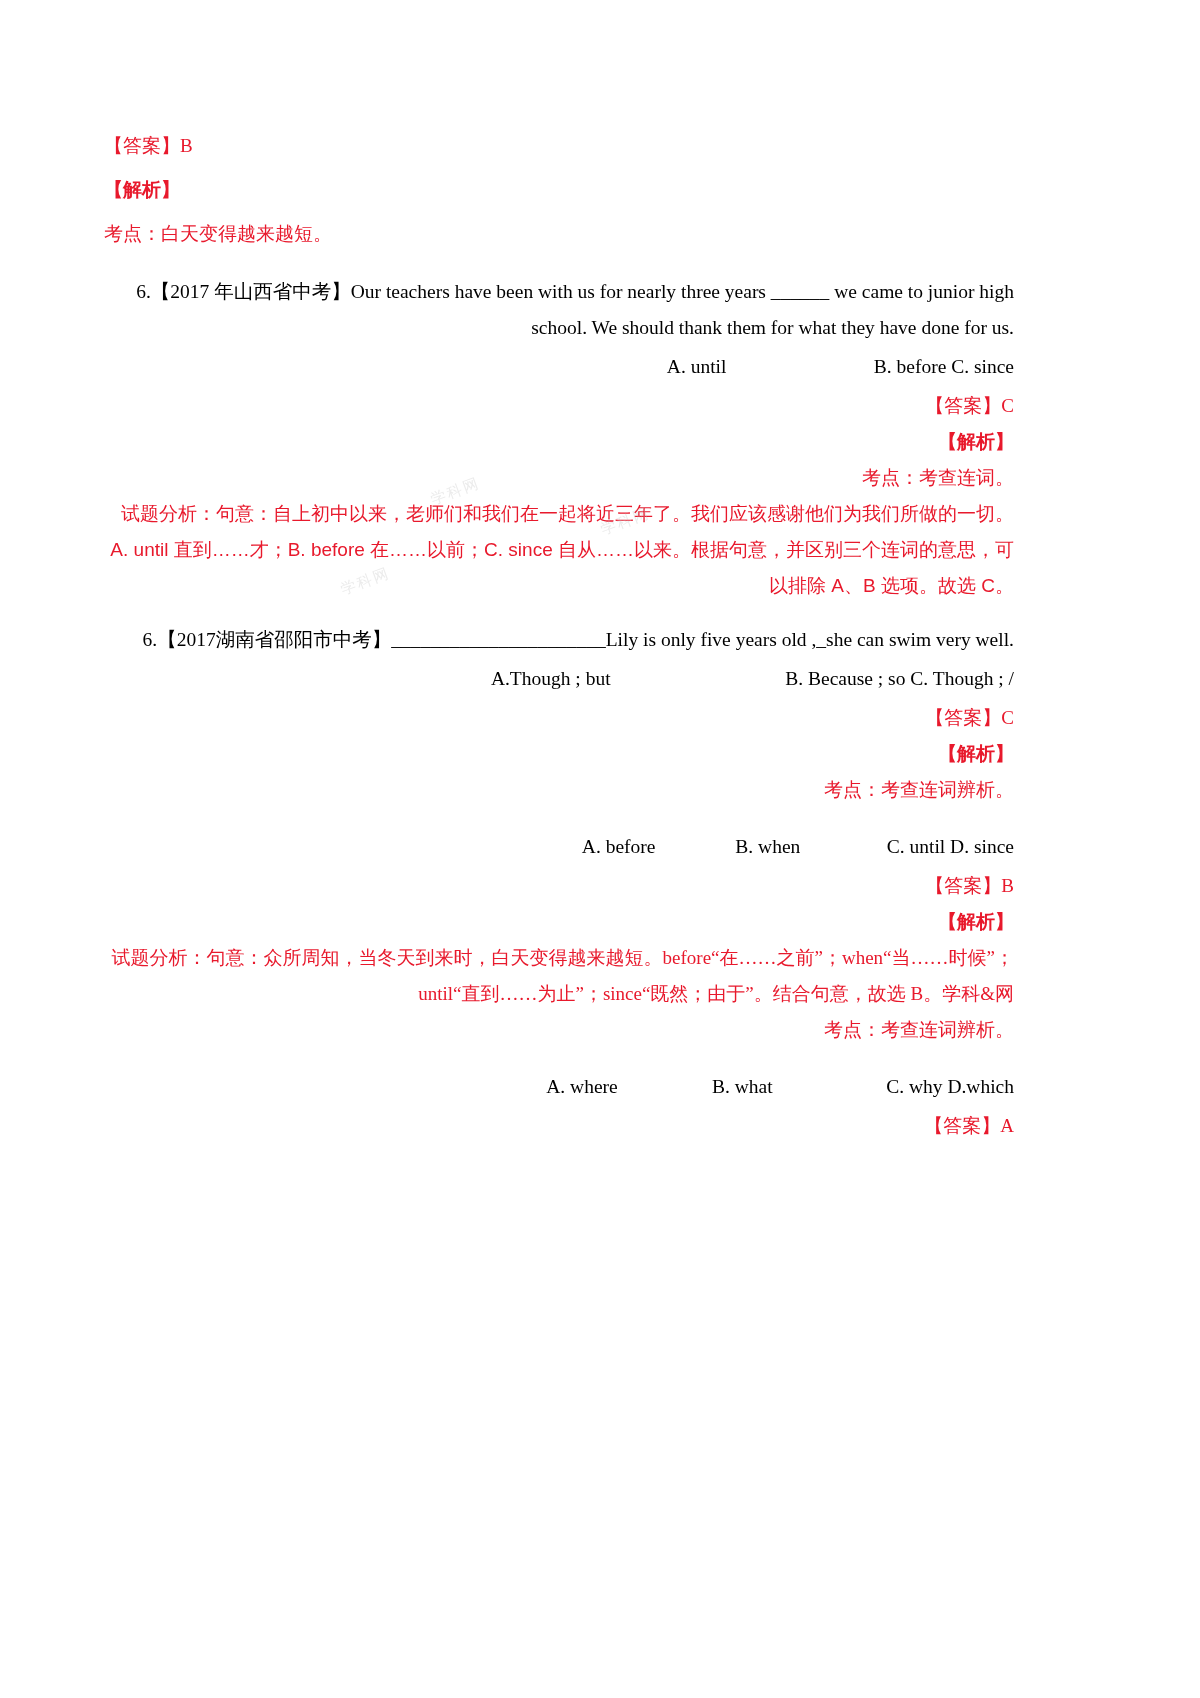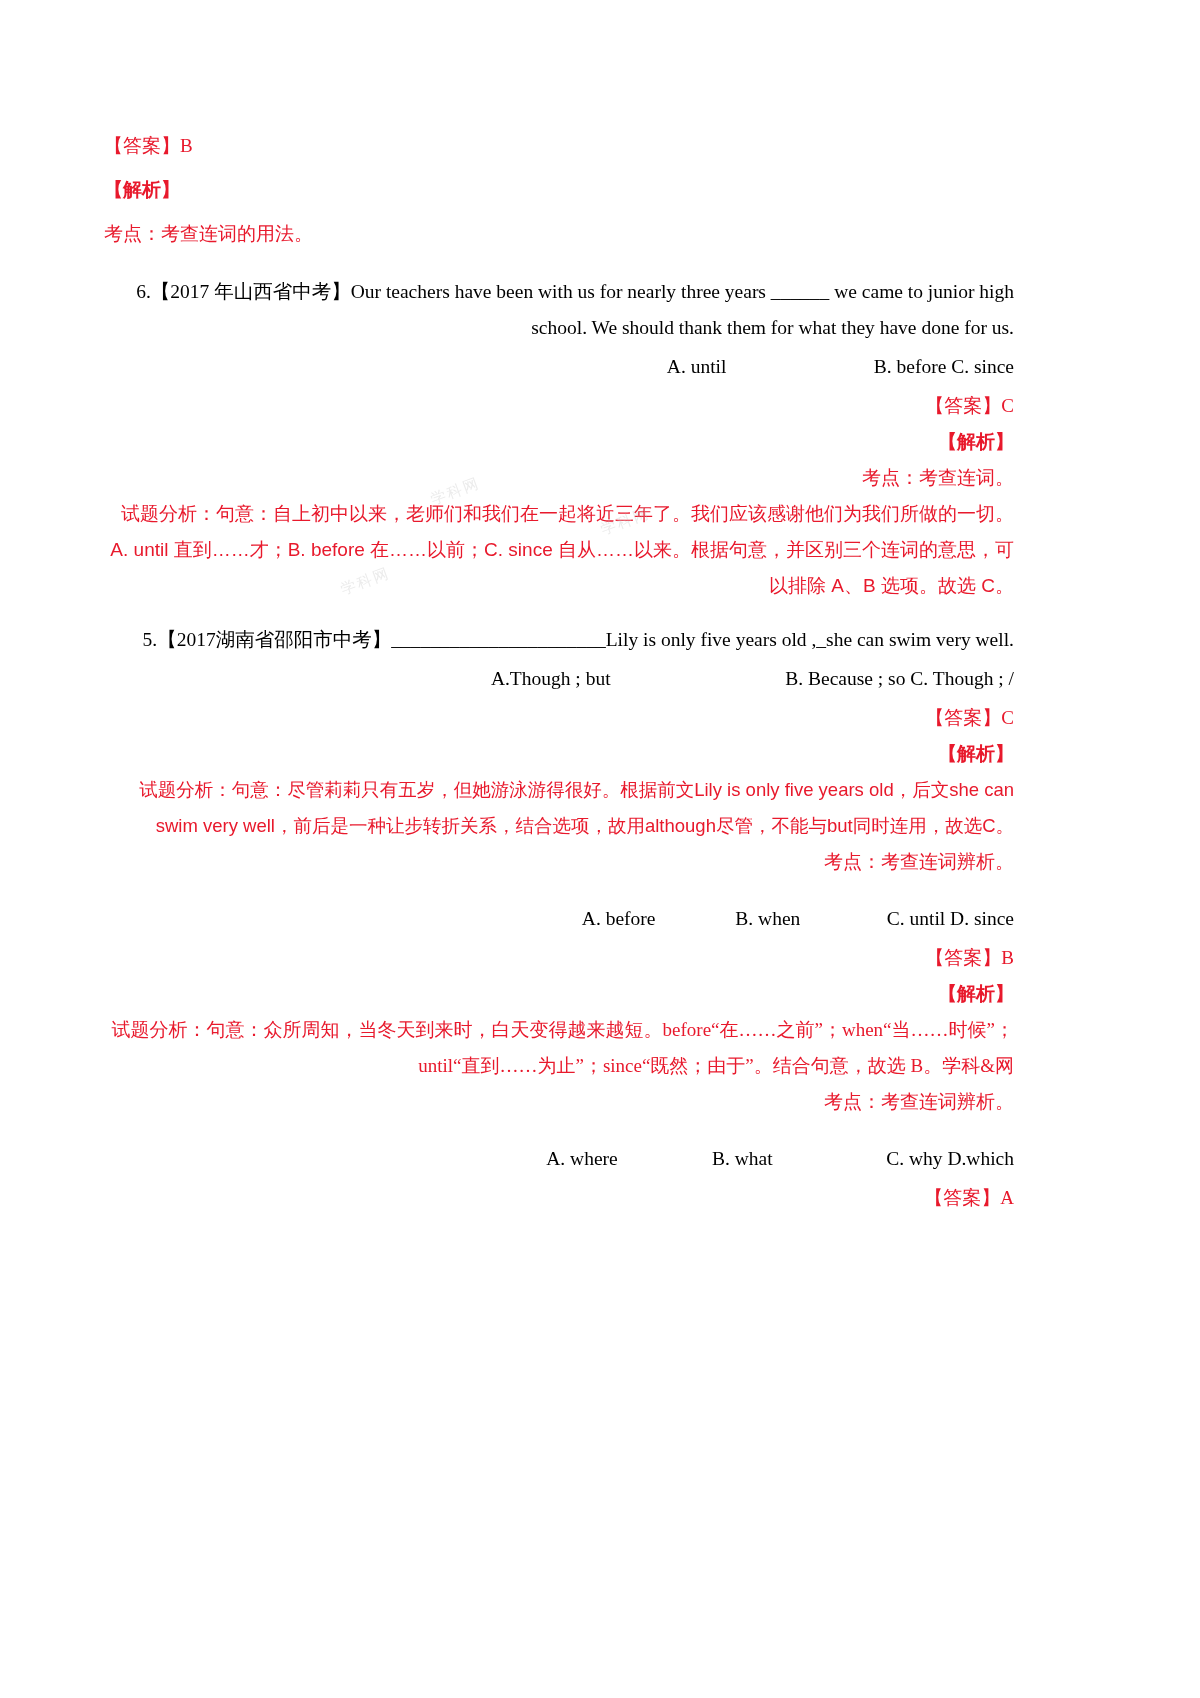"考点：考查连词的用法。" div.line { text: 考查连词的用法 -> 白天变得越来越短 }
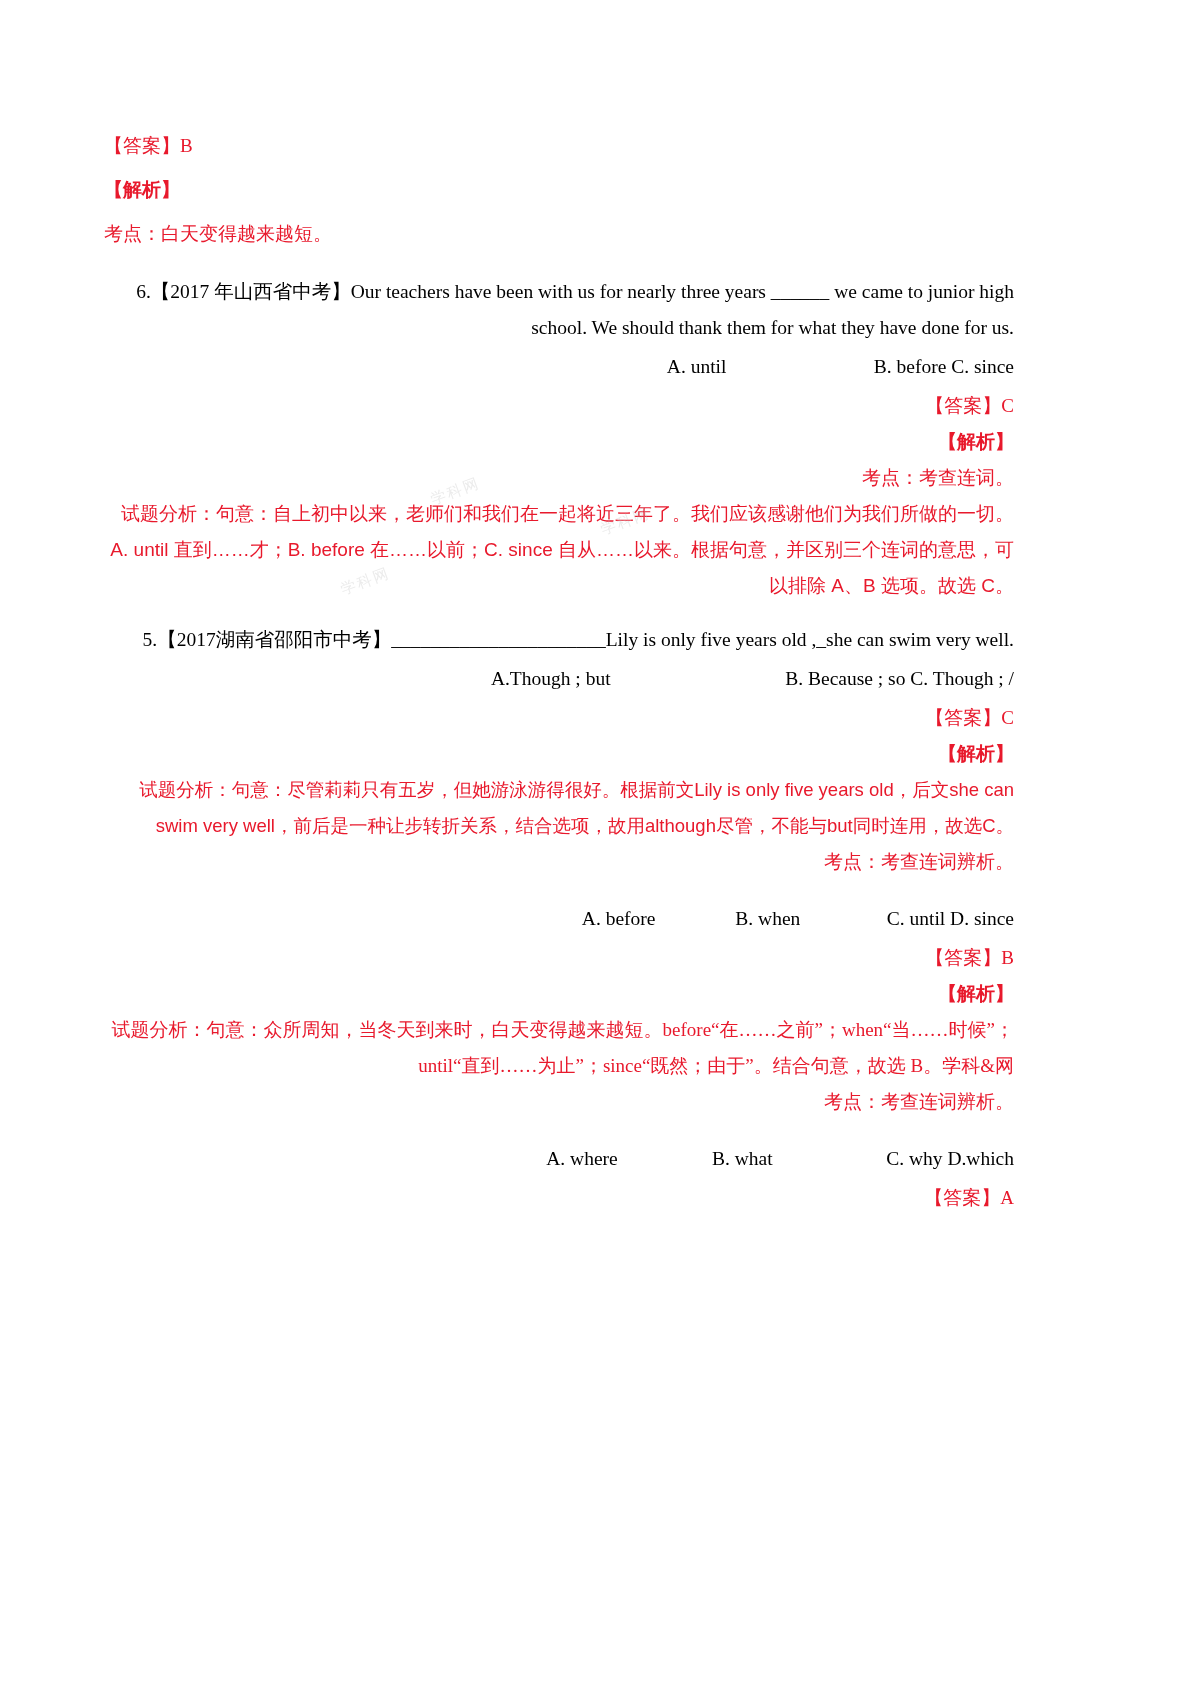"5.【2017湖南省邵阳市中考】______________________Li" div.line { text: 5 -> 6 }
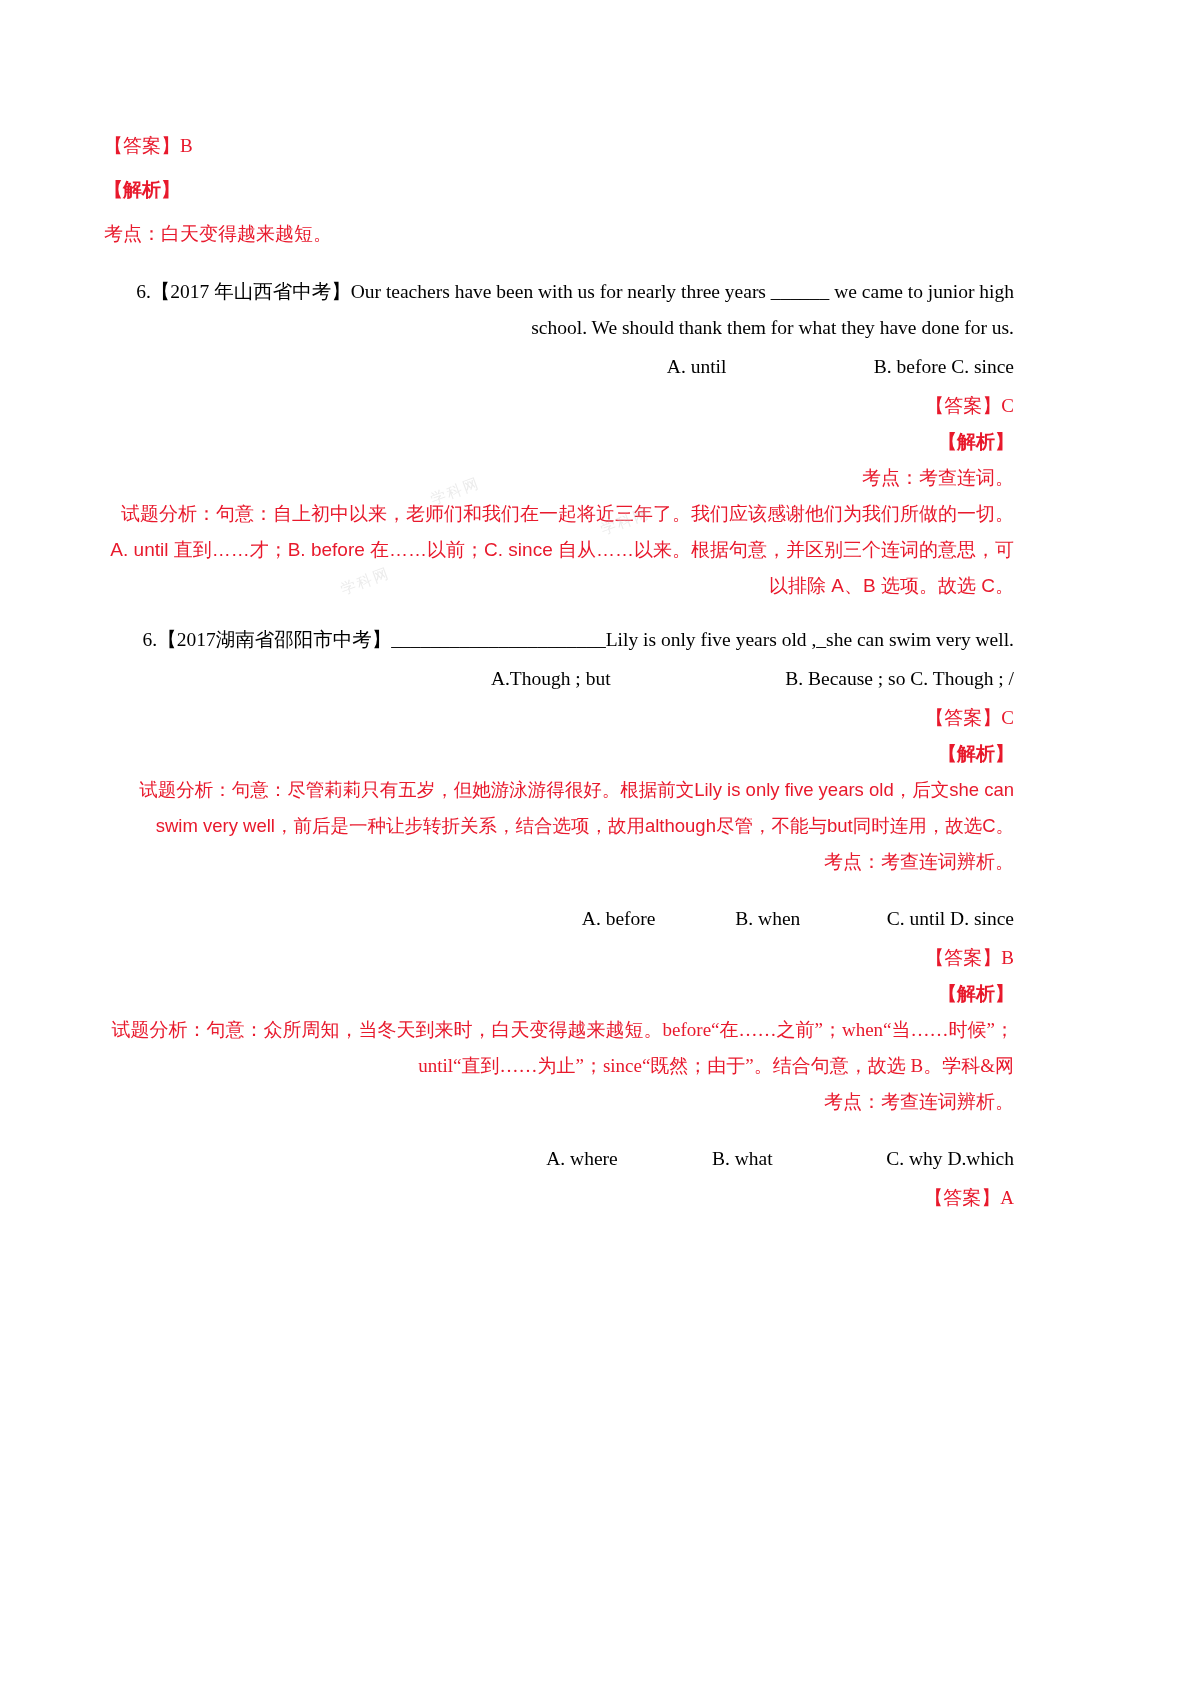"试题分析：句意：尽管莉莉只有五岁，但她游泳游得很好。根据前文Lily is" div.line { html: <div>试题分析：句意：尽管莉莉只有五岁，但她游泳游得很好。根据前文Lily is only five years old，后文she can swim very well，前后是一种让步转折关系，结合选项，故用although尽管，不能与but同时连用，故选C。</div> -> none }
